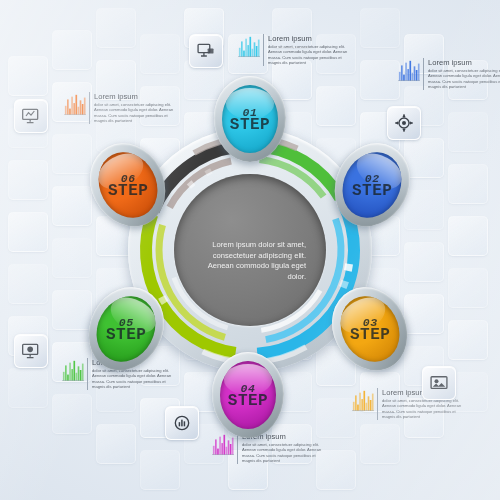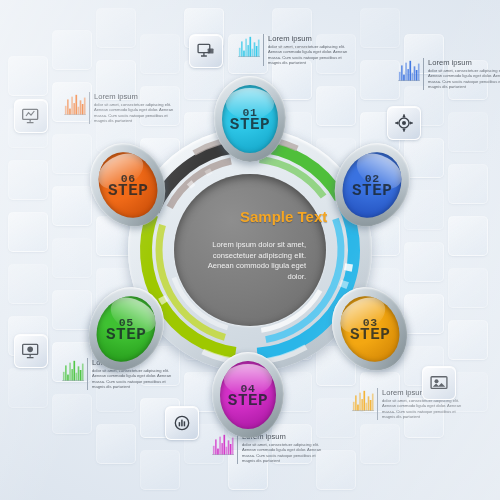"01" .step-label .num { font-style: none -> italic }
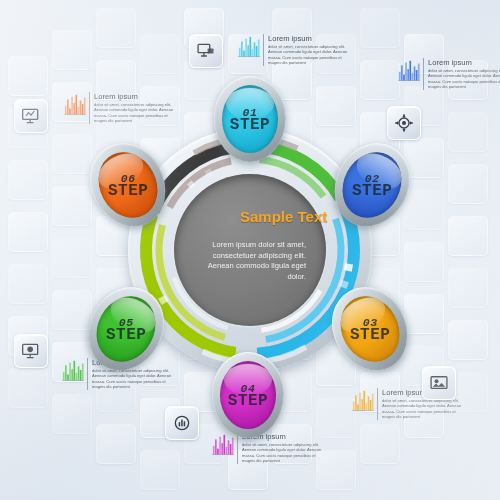"Sample Text" div { html: <div>Sample Text</div> -> none }
